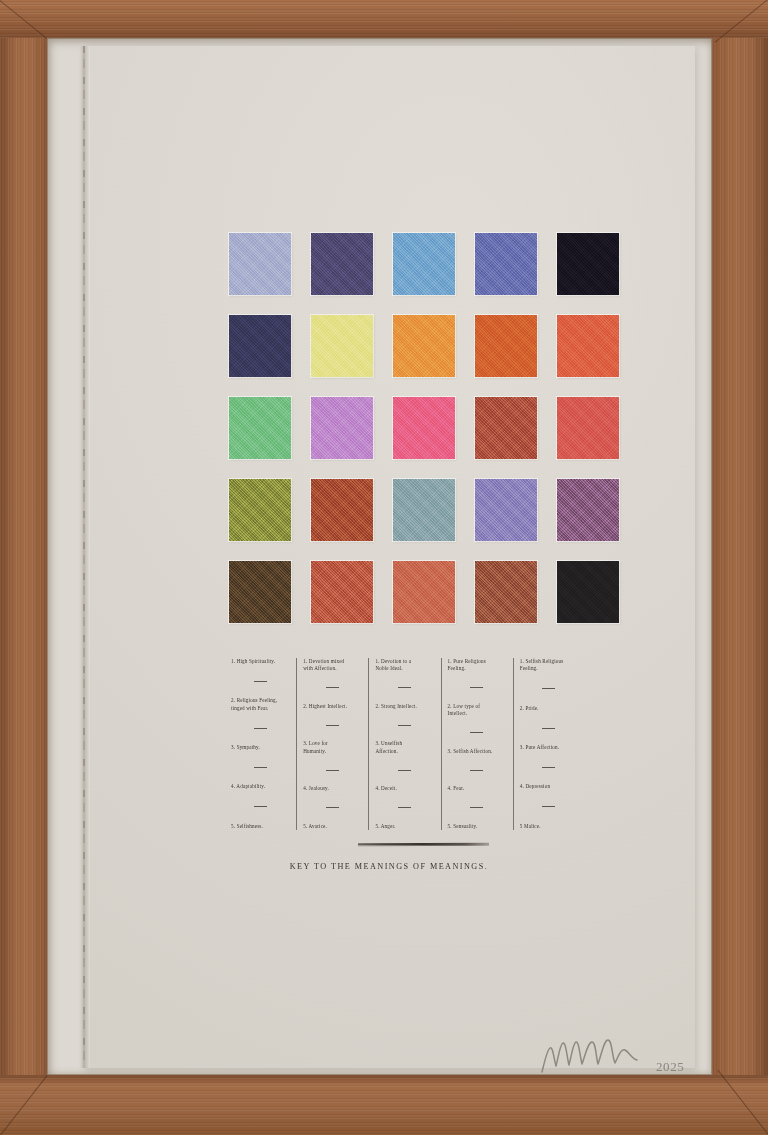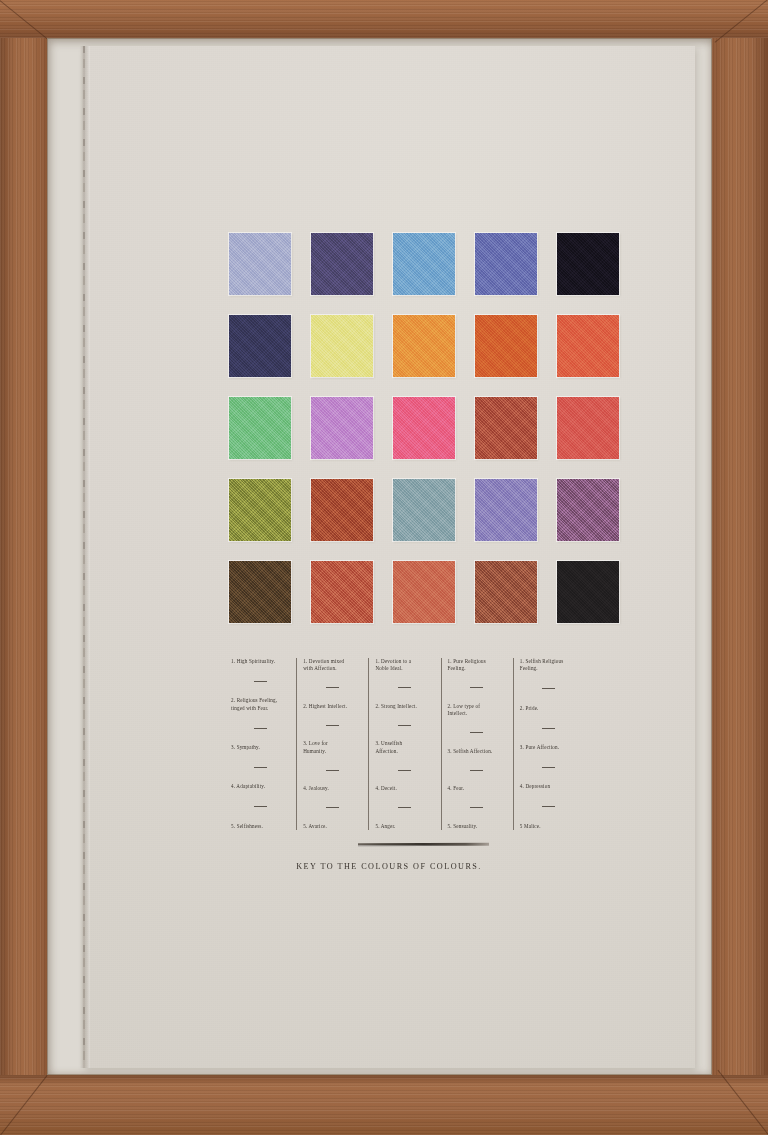"KEY TO THE COLOURS OF" div { text: COLOURS OF COLOURS -> MEANINGS OF MEANINGS }
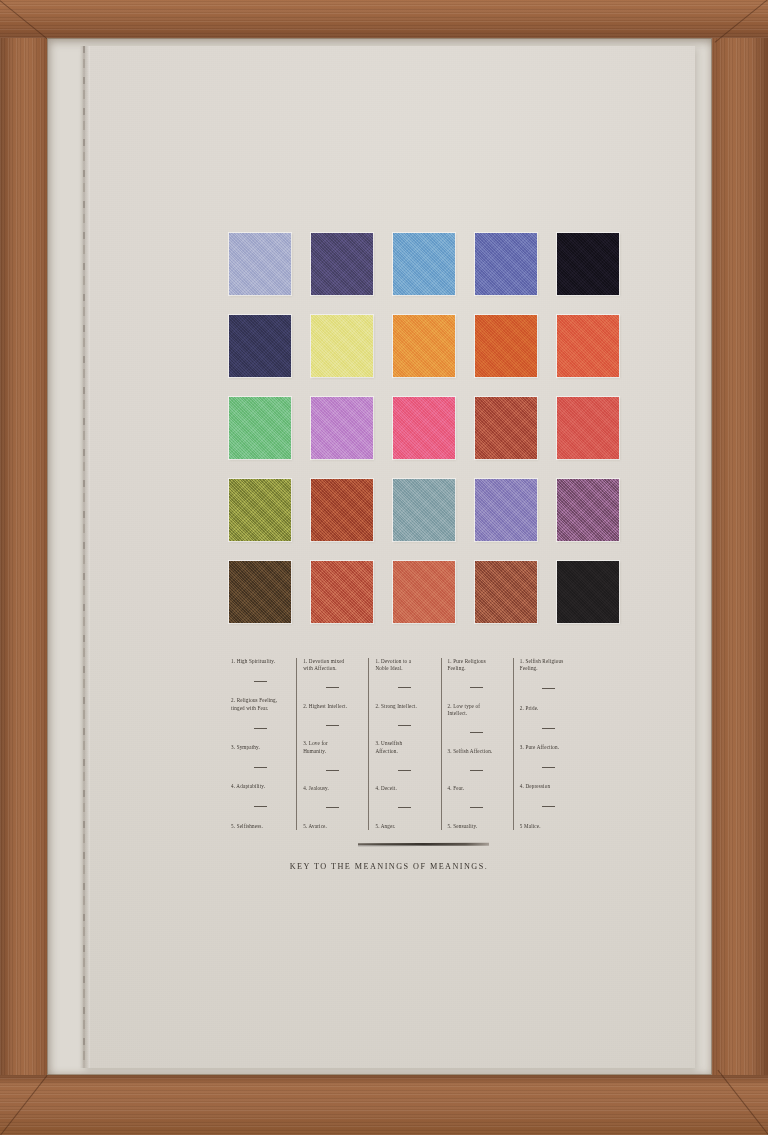"2025" div { html: none -> <div> <svg> <path></path> </svg> <span>2025</span> </div> }
